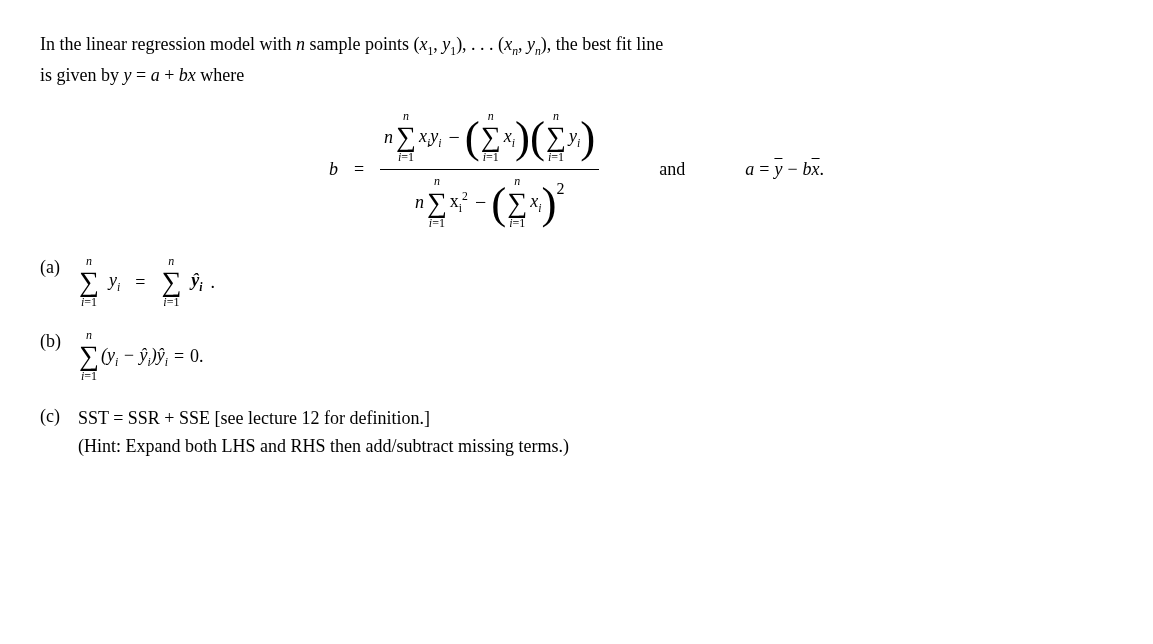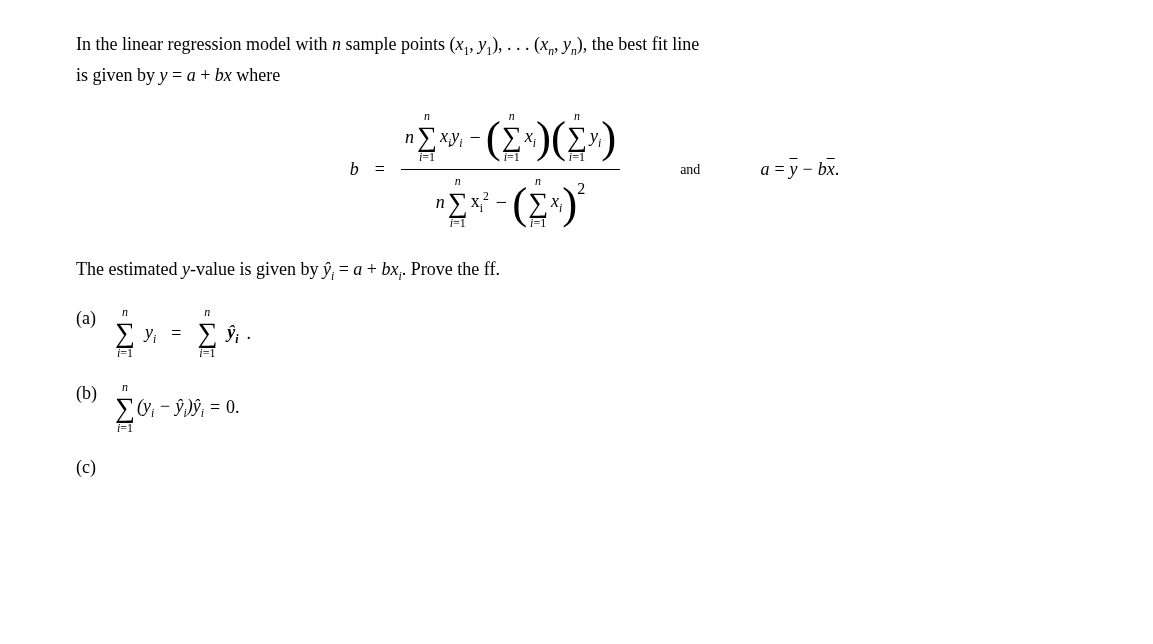"In the linear regression model" .main-content { margin-left: 36px -> none }
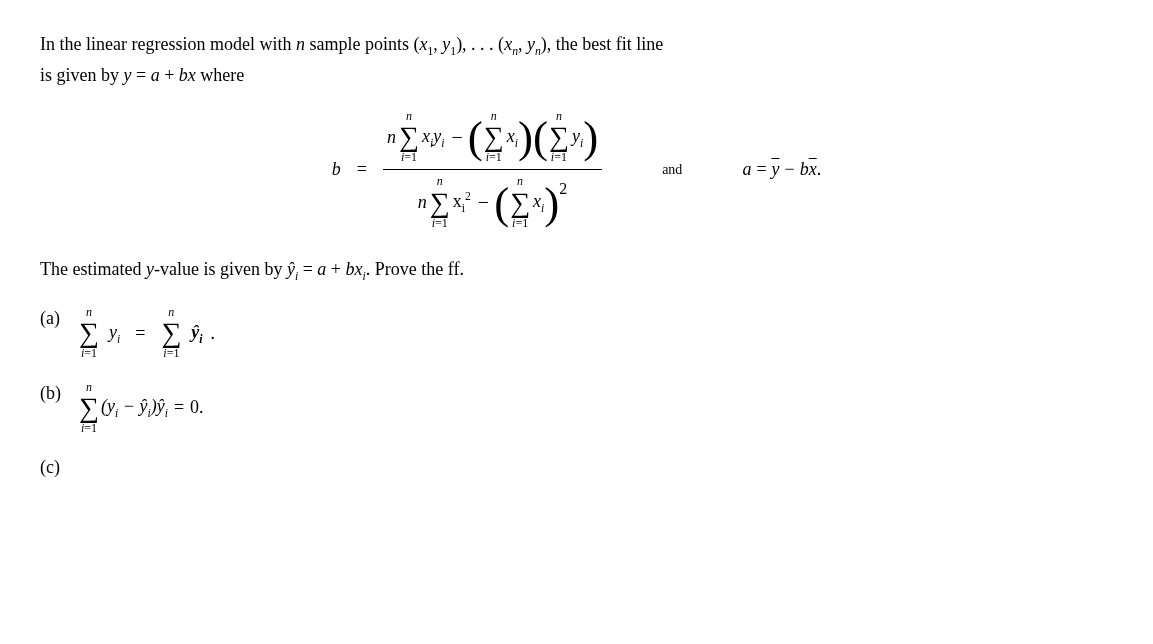"and" div { font-size: 14px -> 18px }
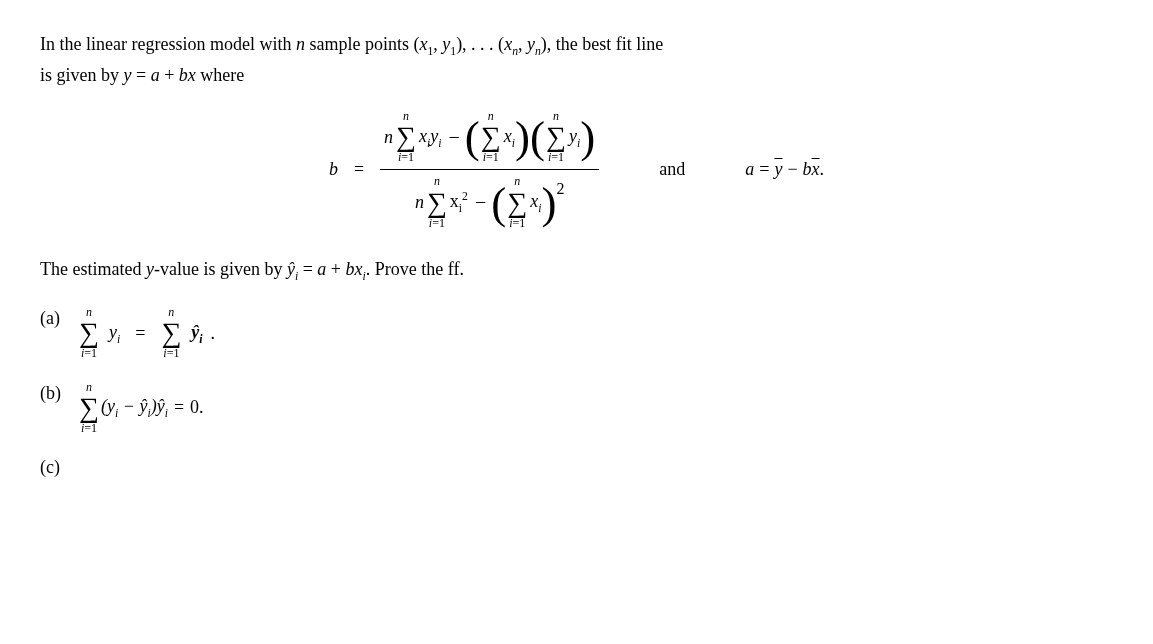"The estimated y-value is given" div.estimated-text { html: <div> The estimated <span>y</span>-value is given by <span>ŷ<sub>i</sub></span> = <span>a</span> + <span>bx<sub>i</sub></span>. Prove the ff. </div> -> none }
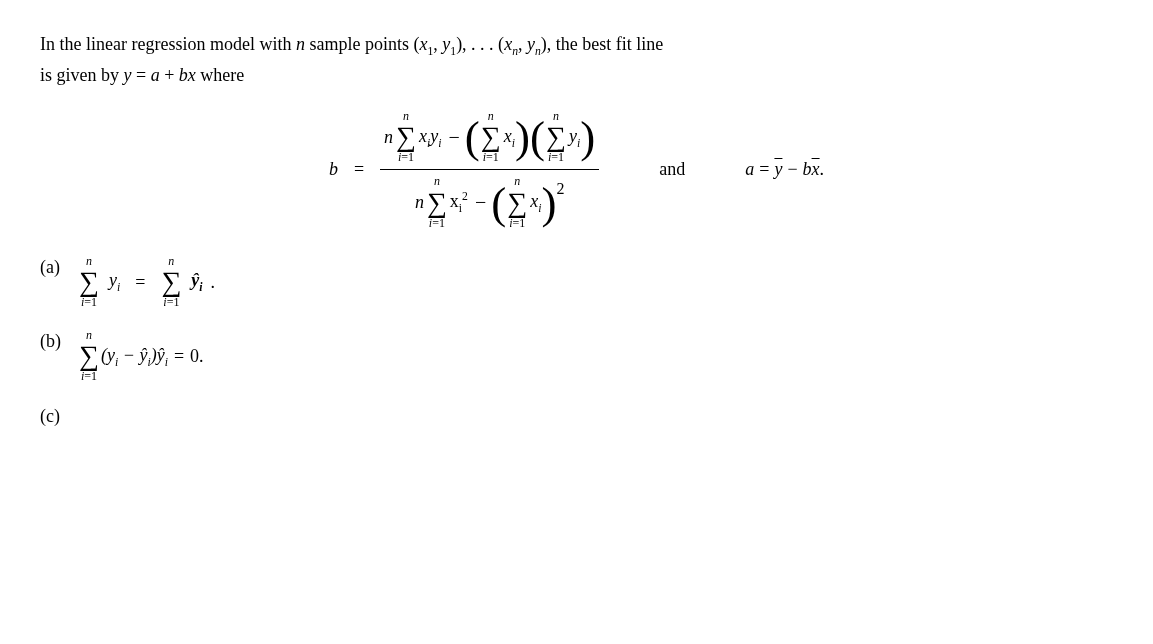"SST = SSR + SSE" div { html: none -> <div> SST = SSR + SSE [see lecture 12 for definition.] </div> }
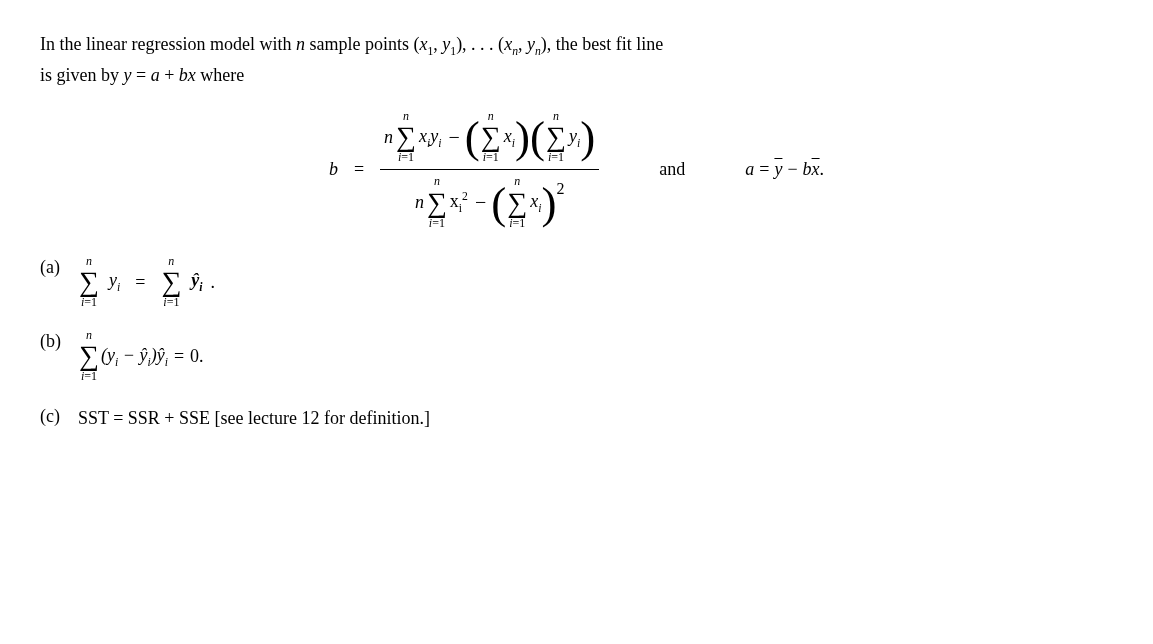"(Hint: Expand both LHS and" div.hint { html: none -> <div> (Hint: Expand both LHS and RHS then add/subtract missing terms.) </div> }
